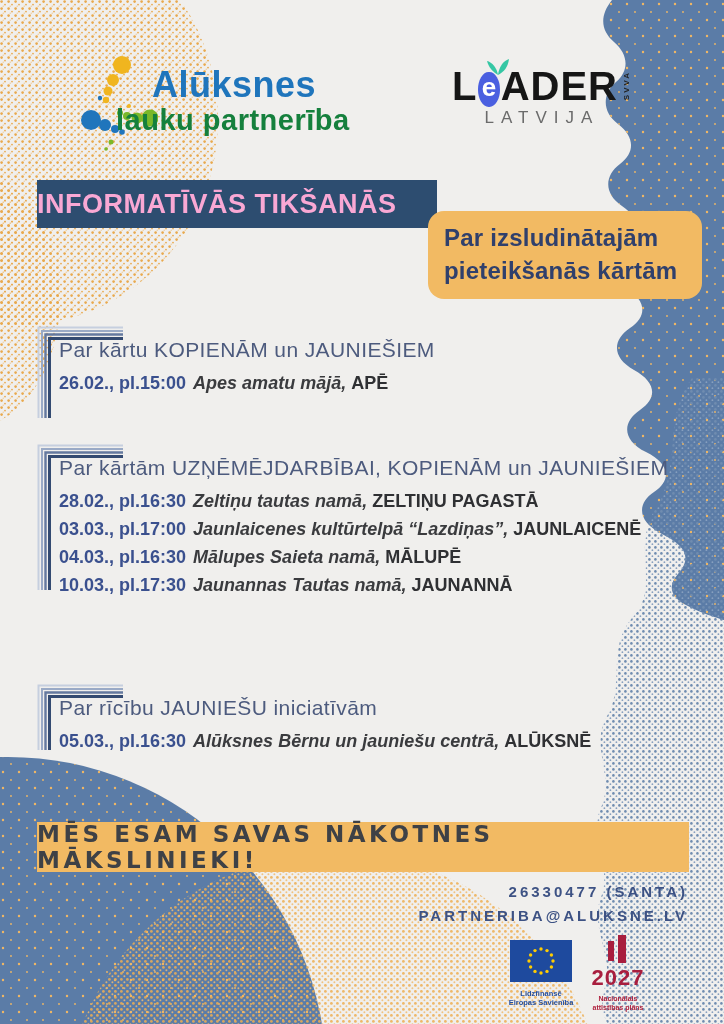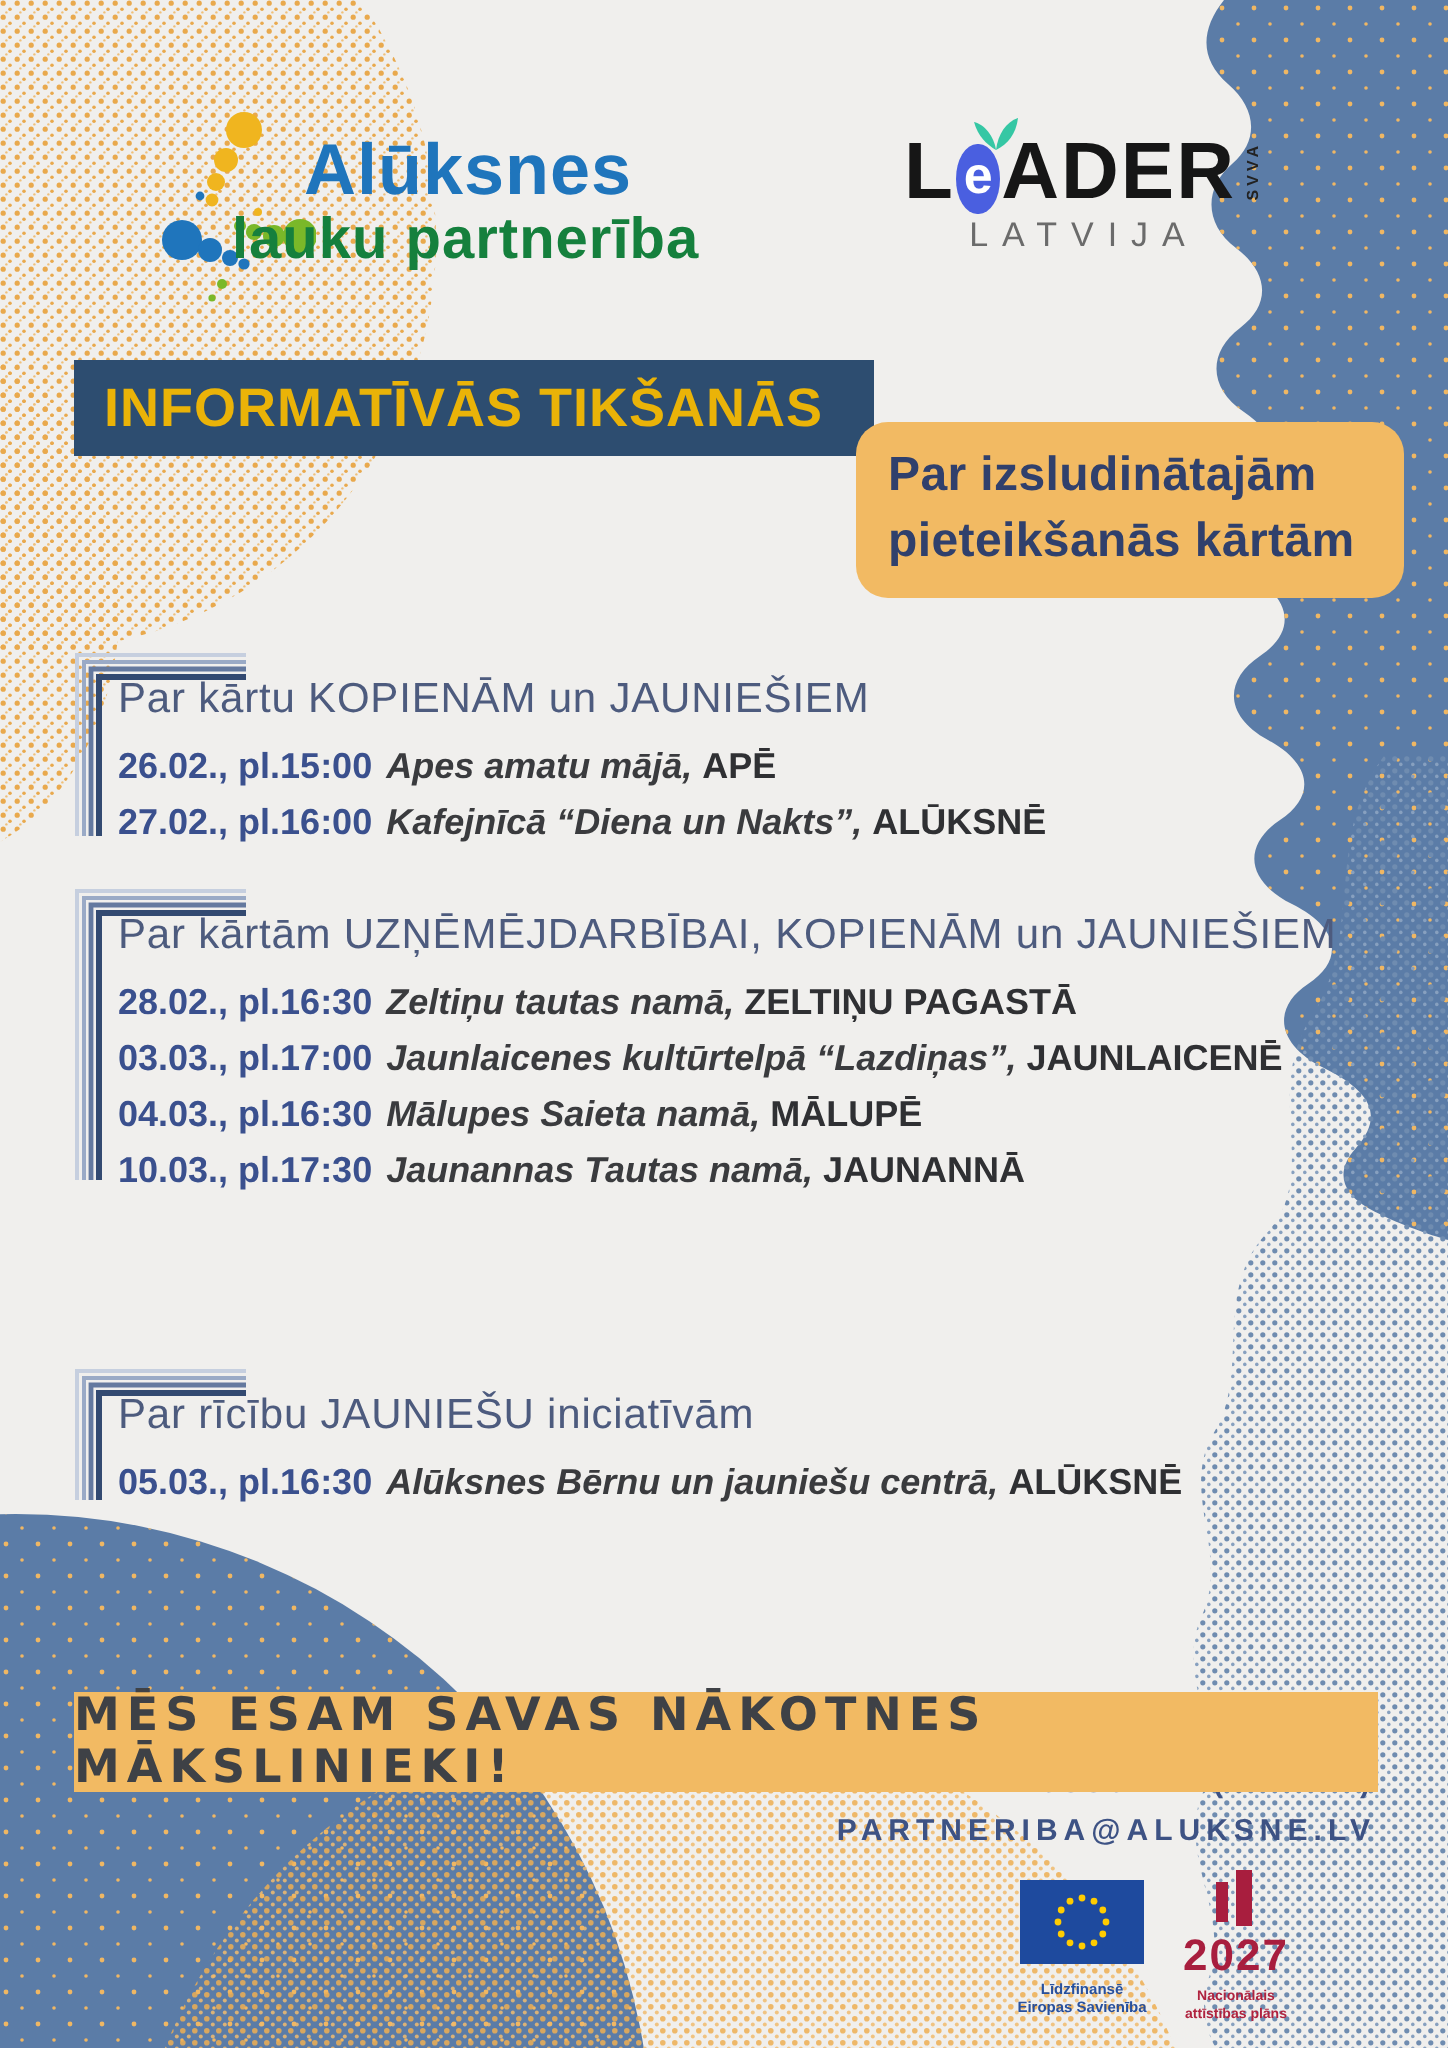"INFORMATĪVĀS TIKŠANĀS" .banner span { color: #eab308 -> #f9a8d4; padding-left: 15px -> none }
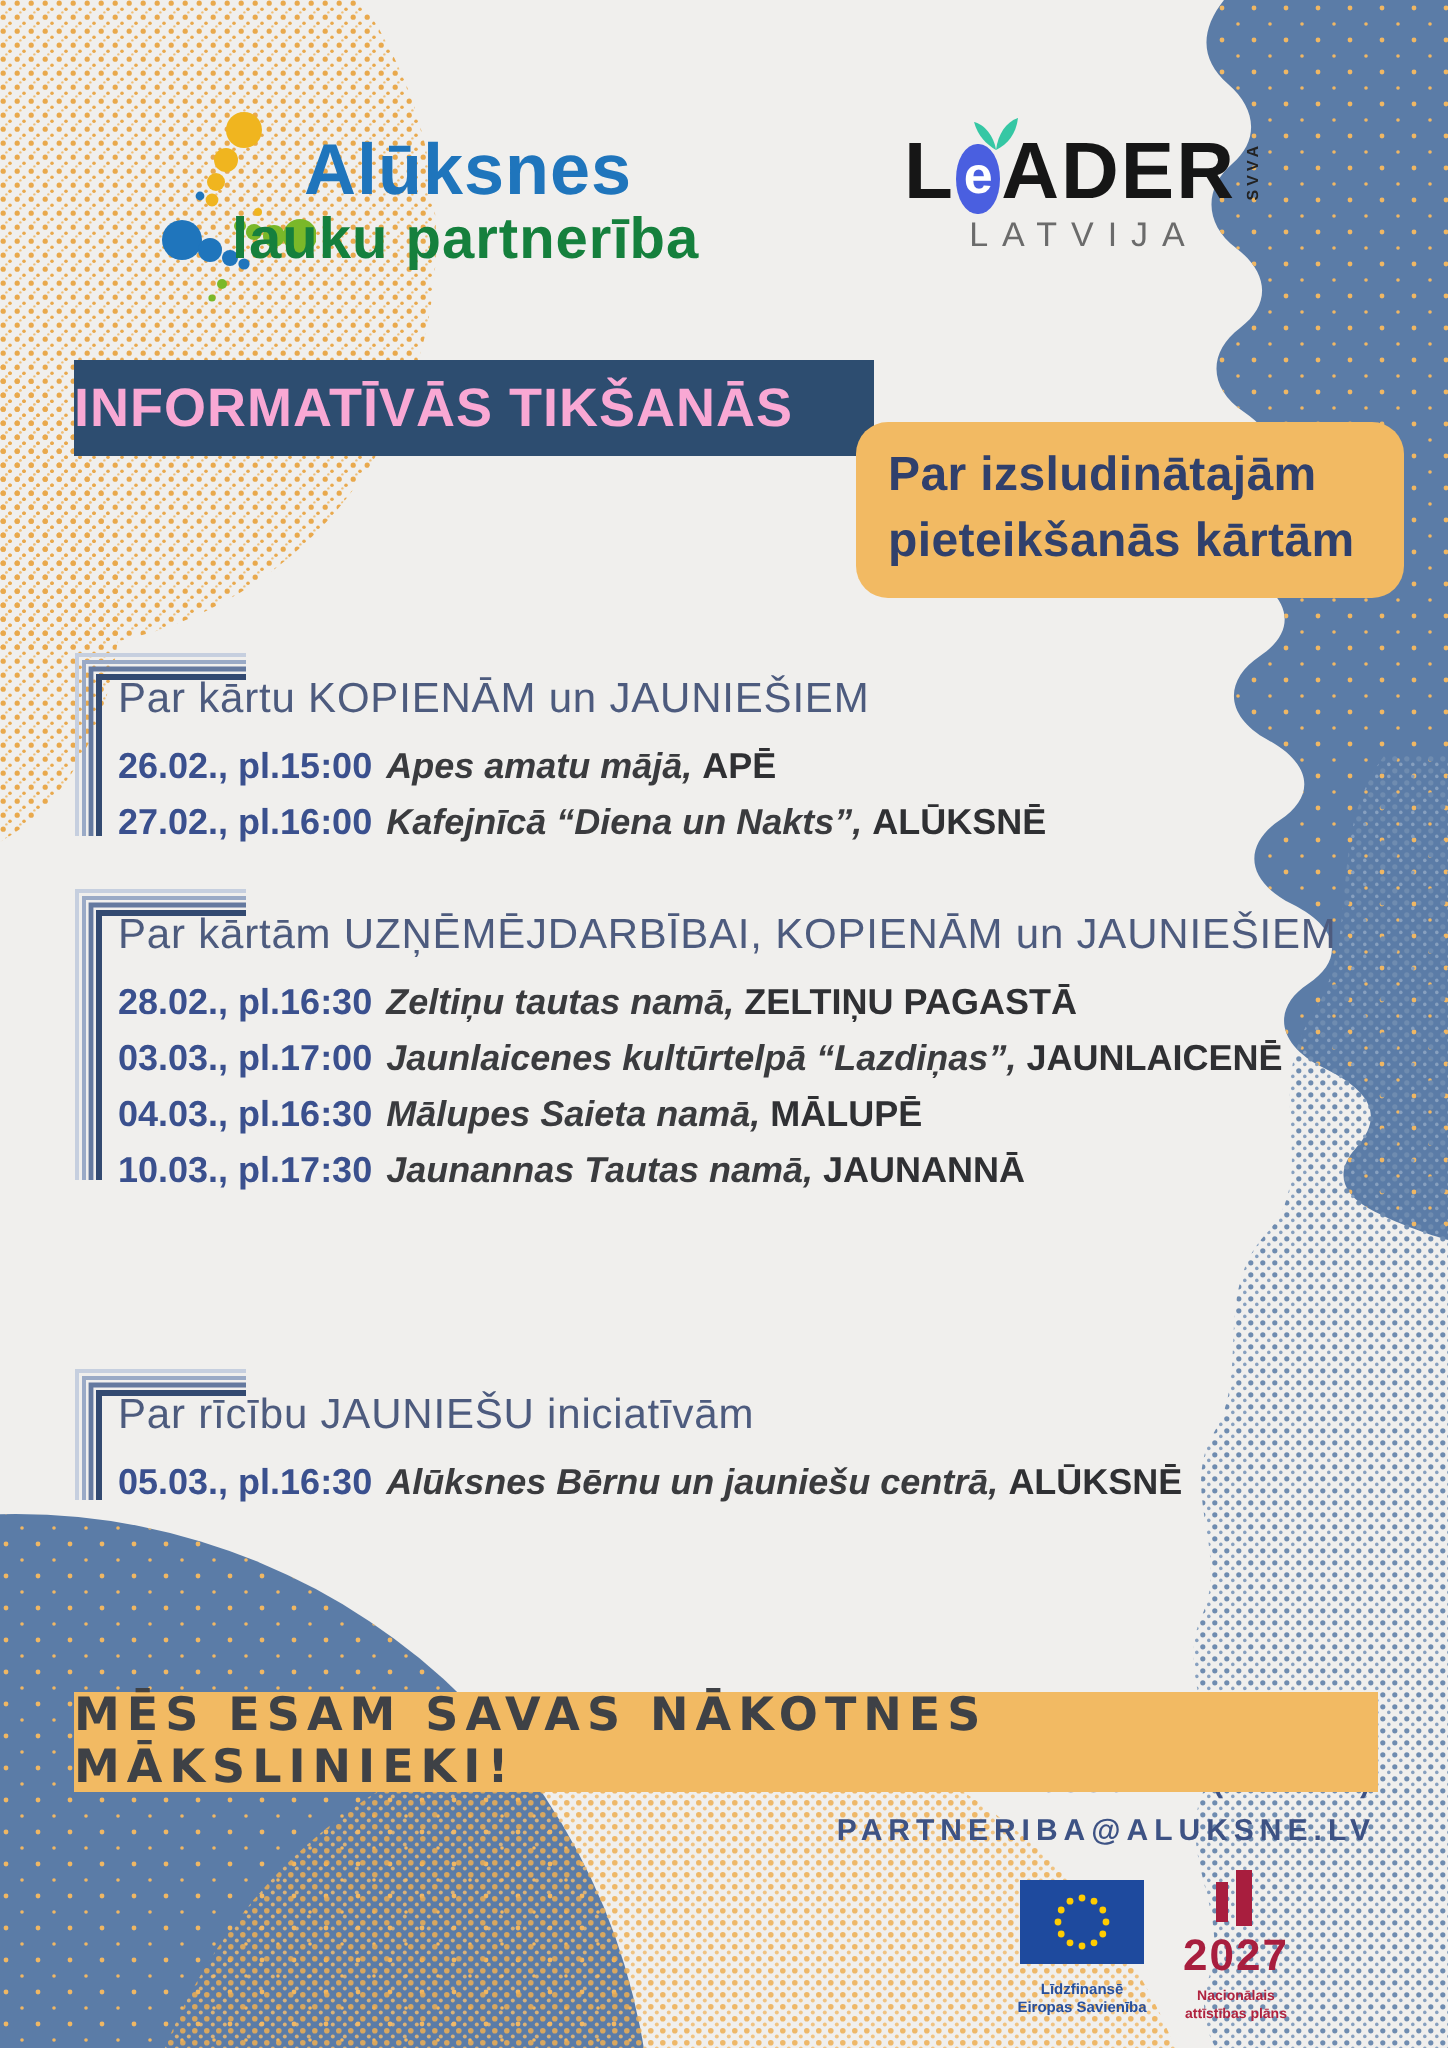"27.02., pl.16:00 Kafejnīcā “Diena un" div.event { html: <div> <span>27.02., pl.16:00</span><span>Kafejnīcā “Diena un Nakts”,</span><span>ALŪKSNĒ</span> </div> -> none }
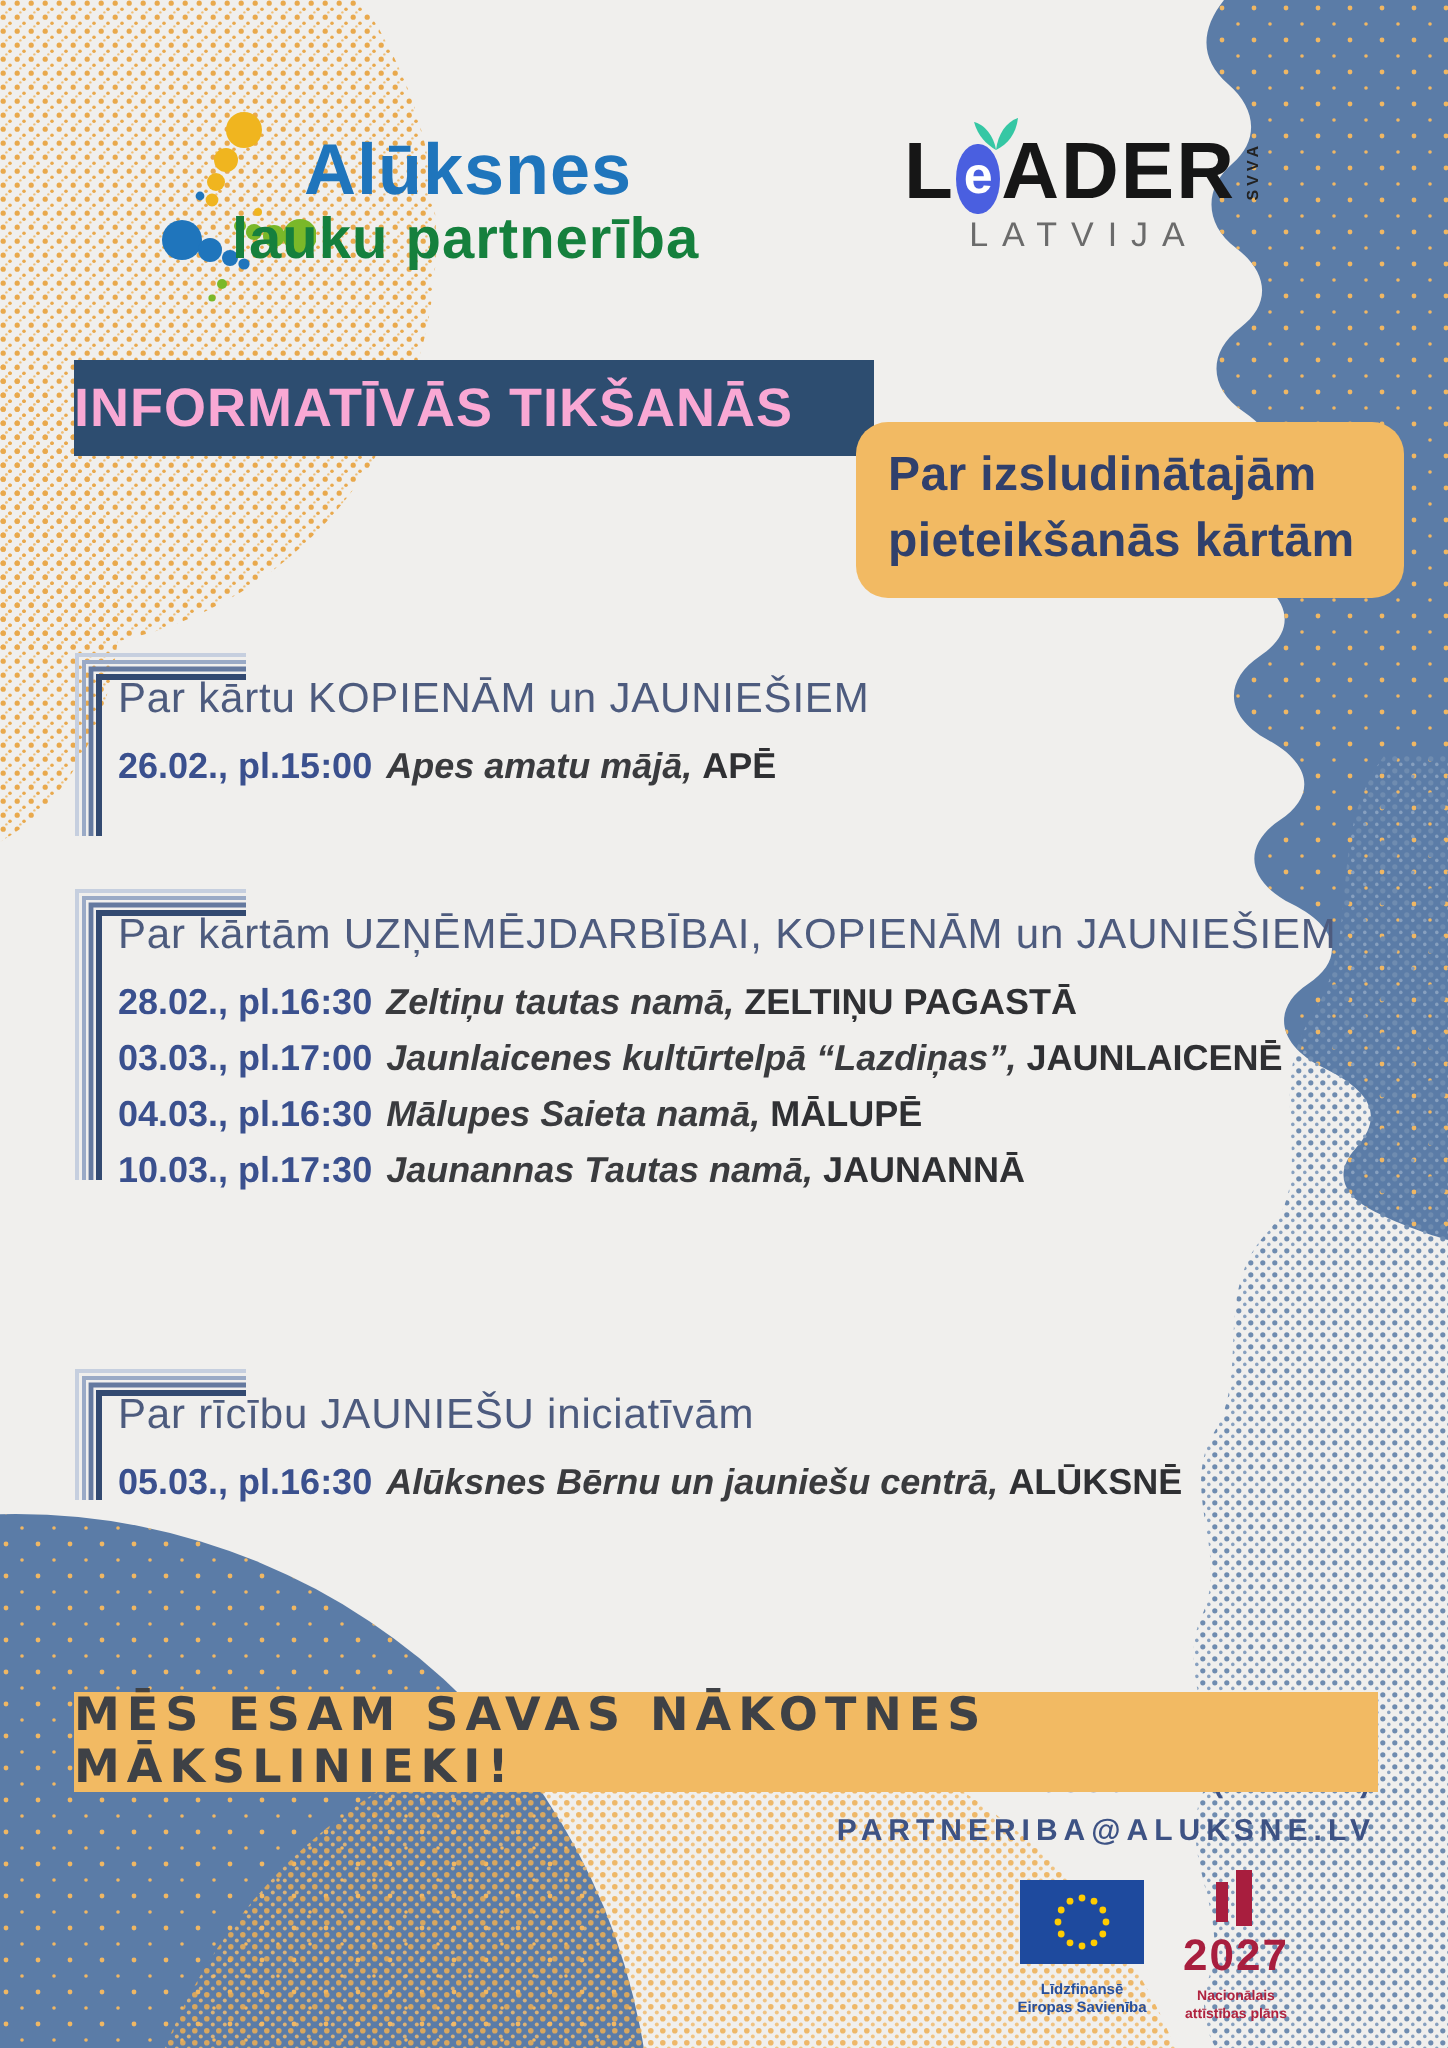"MĒS ESAM SAVAS NĀKOTNES MĀKSLINIEKI!" .slogan { top: 846px -> 822px }
